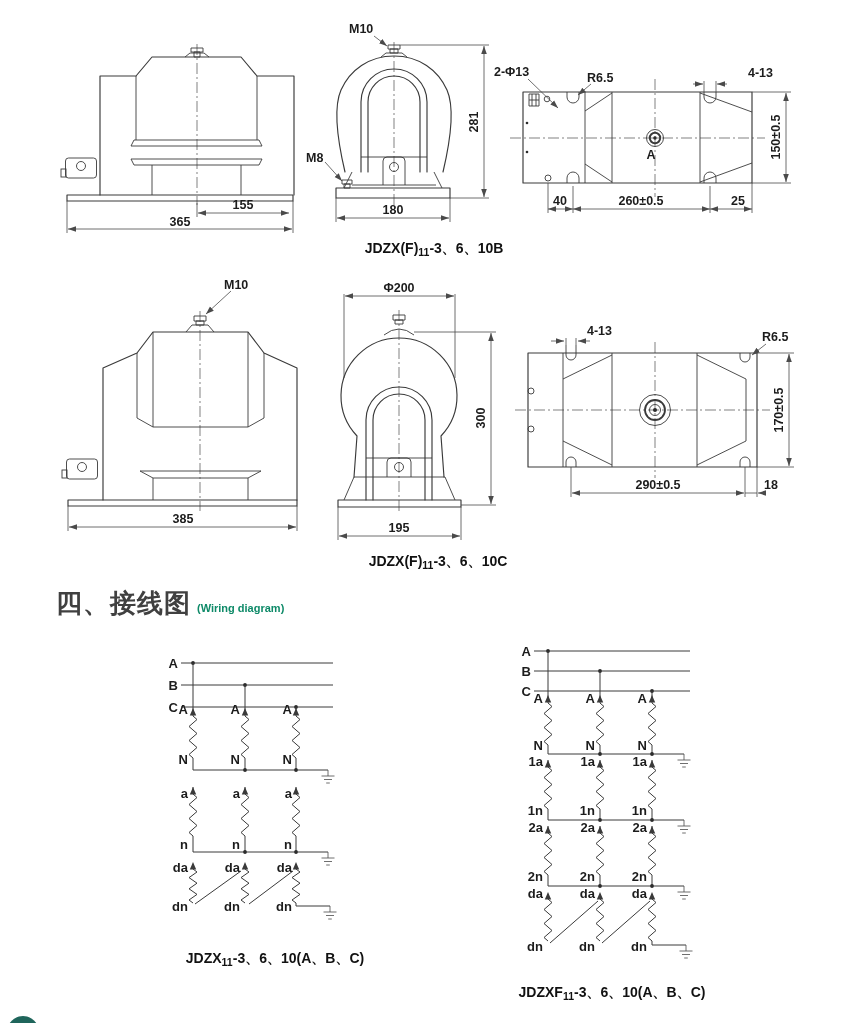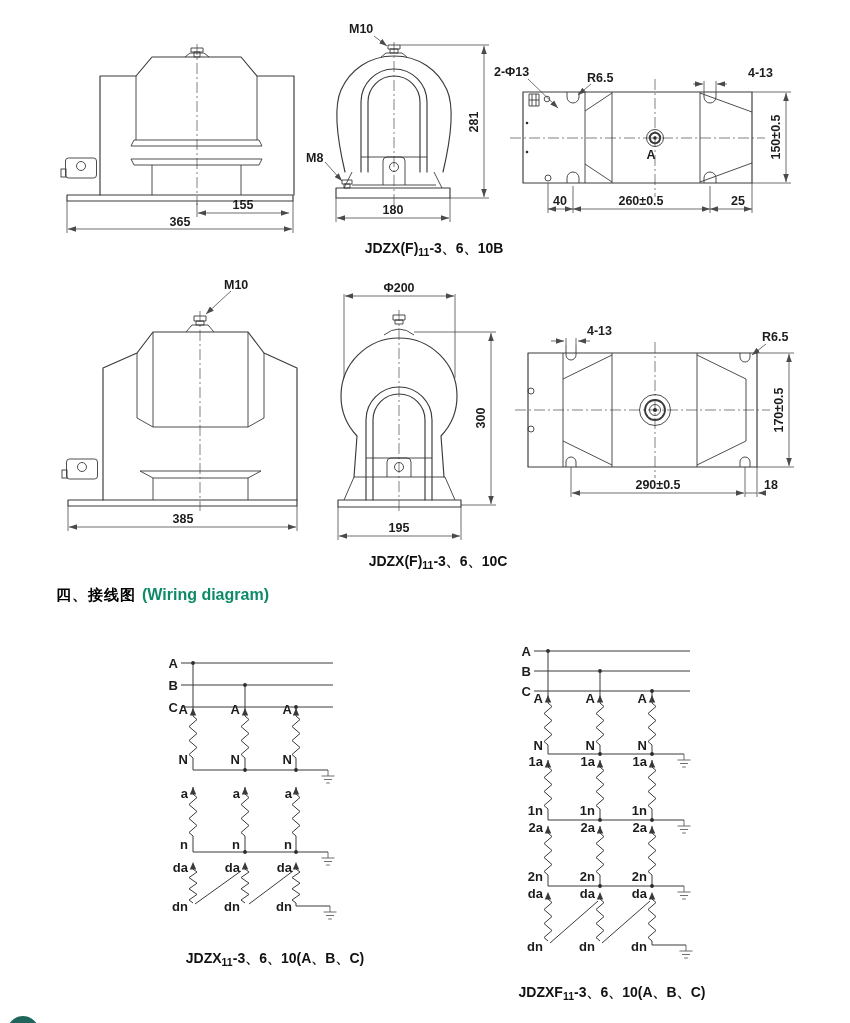"四、接线图" #heading .zh { color: #000000 -> #404040; font-size: 15px -> 26px }
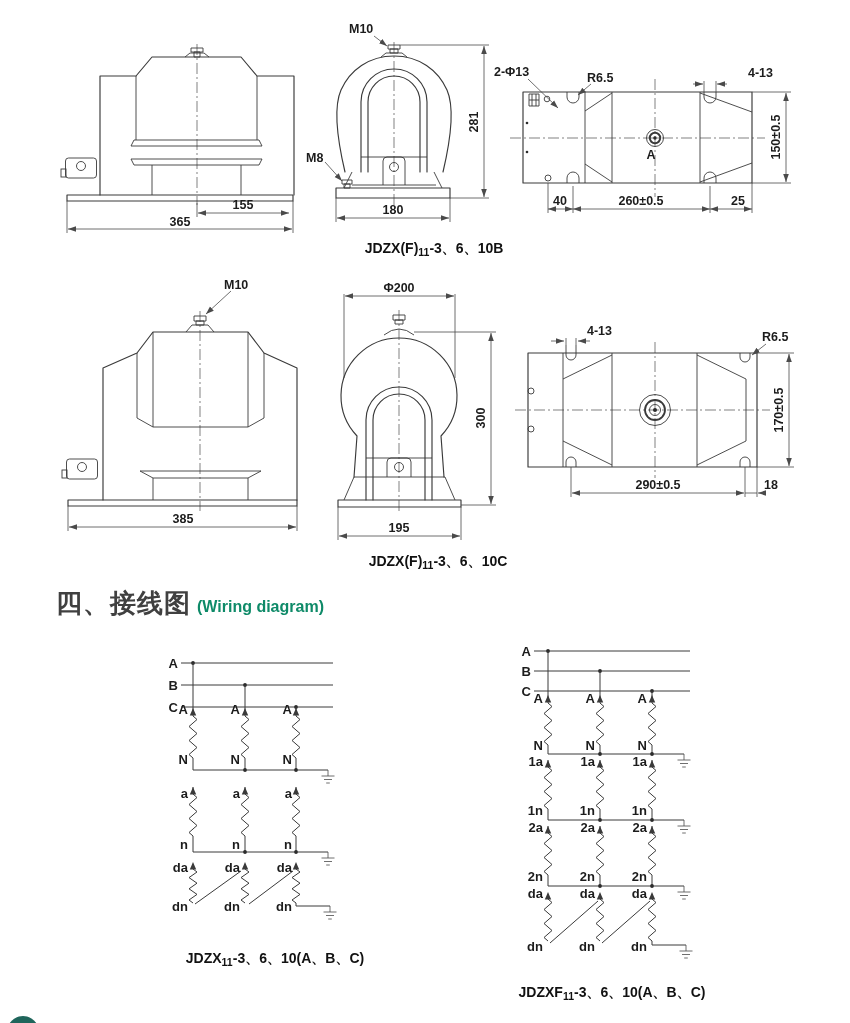"(Wiring diagram)" #heading .en { font-size: 16px -> 11px }
